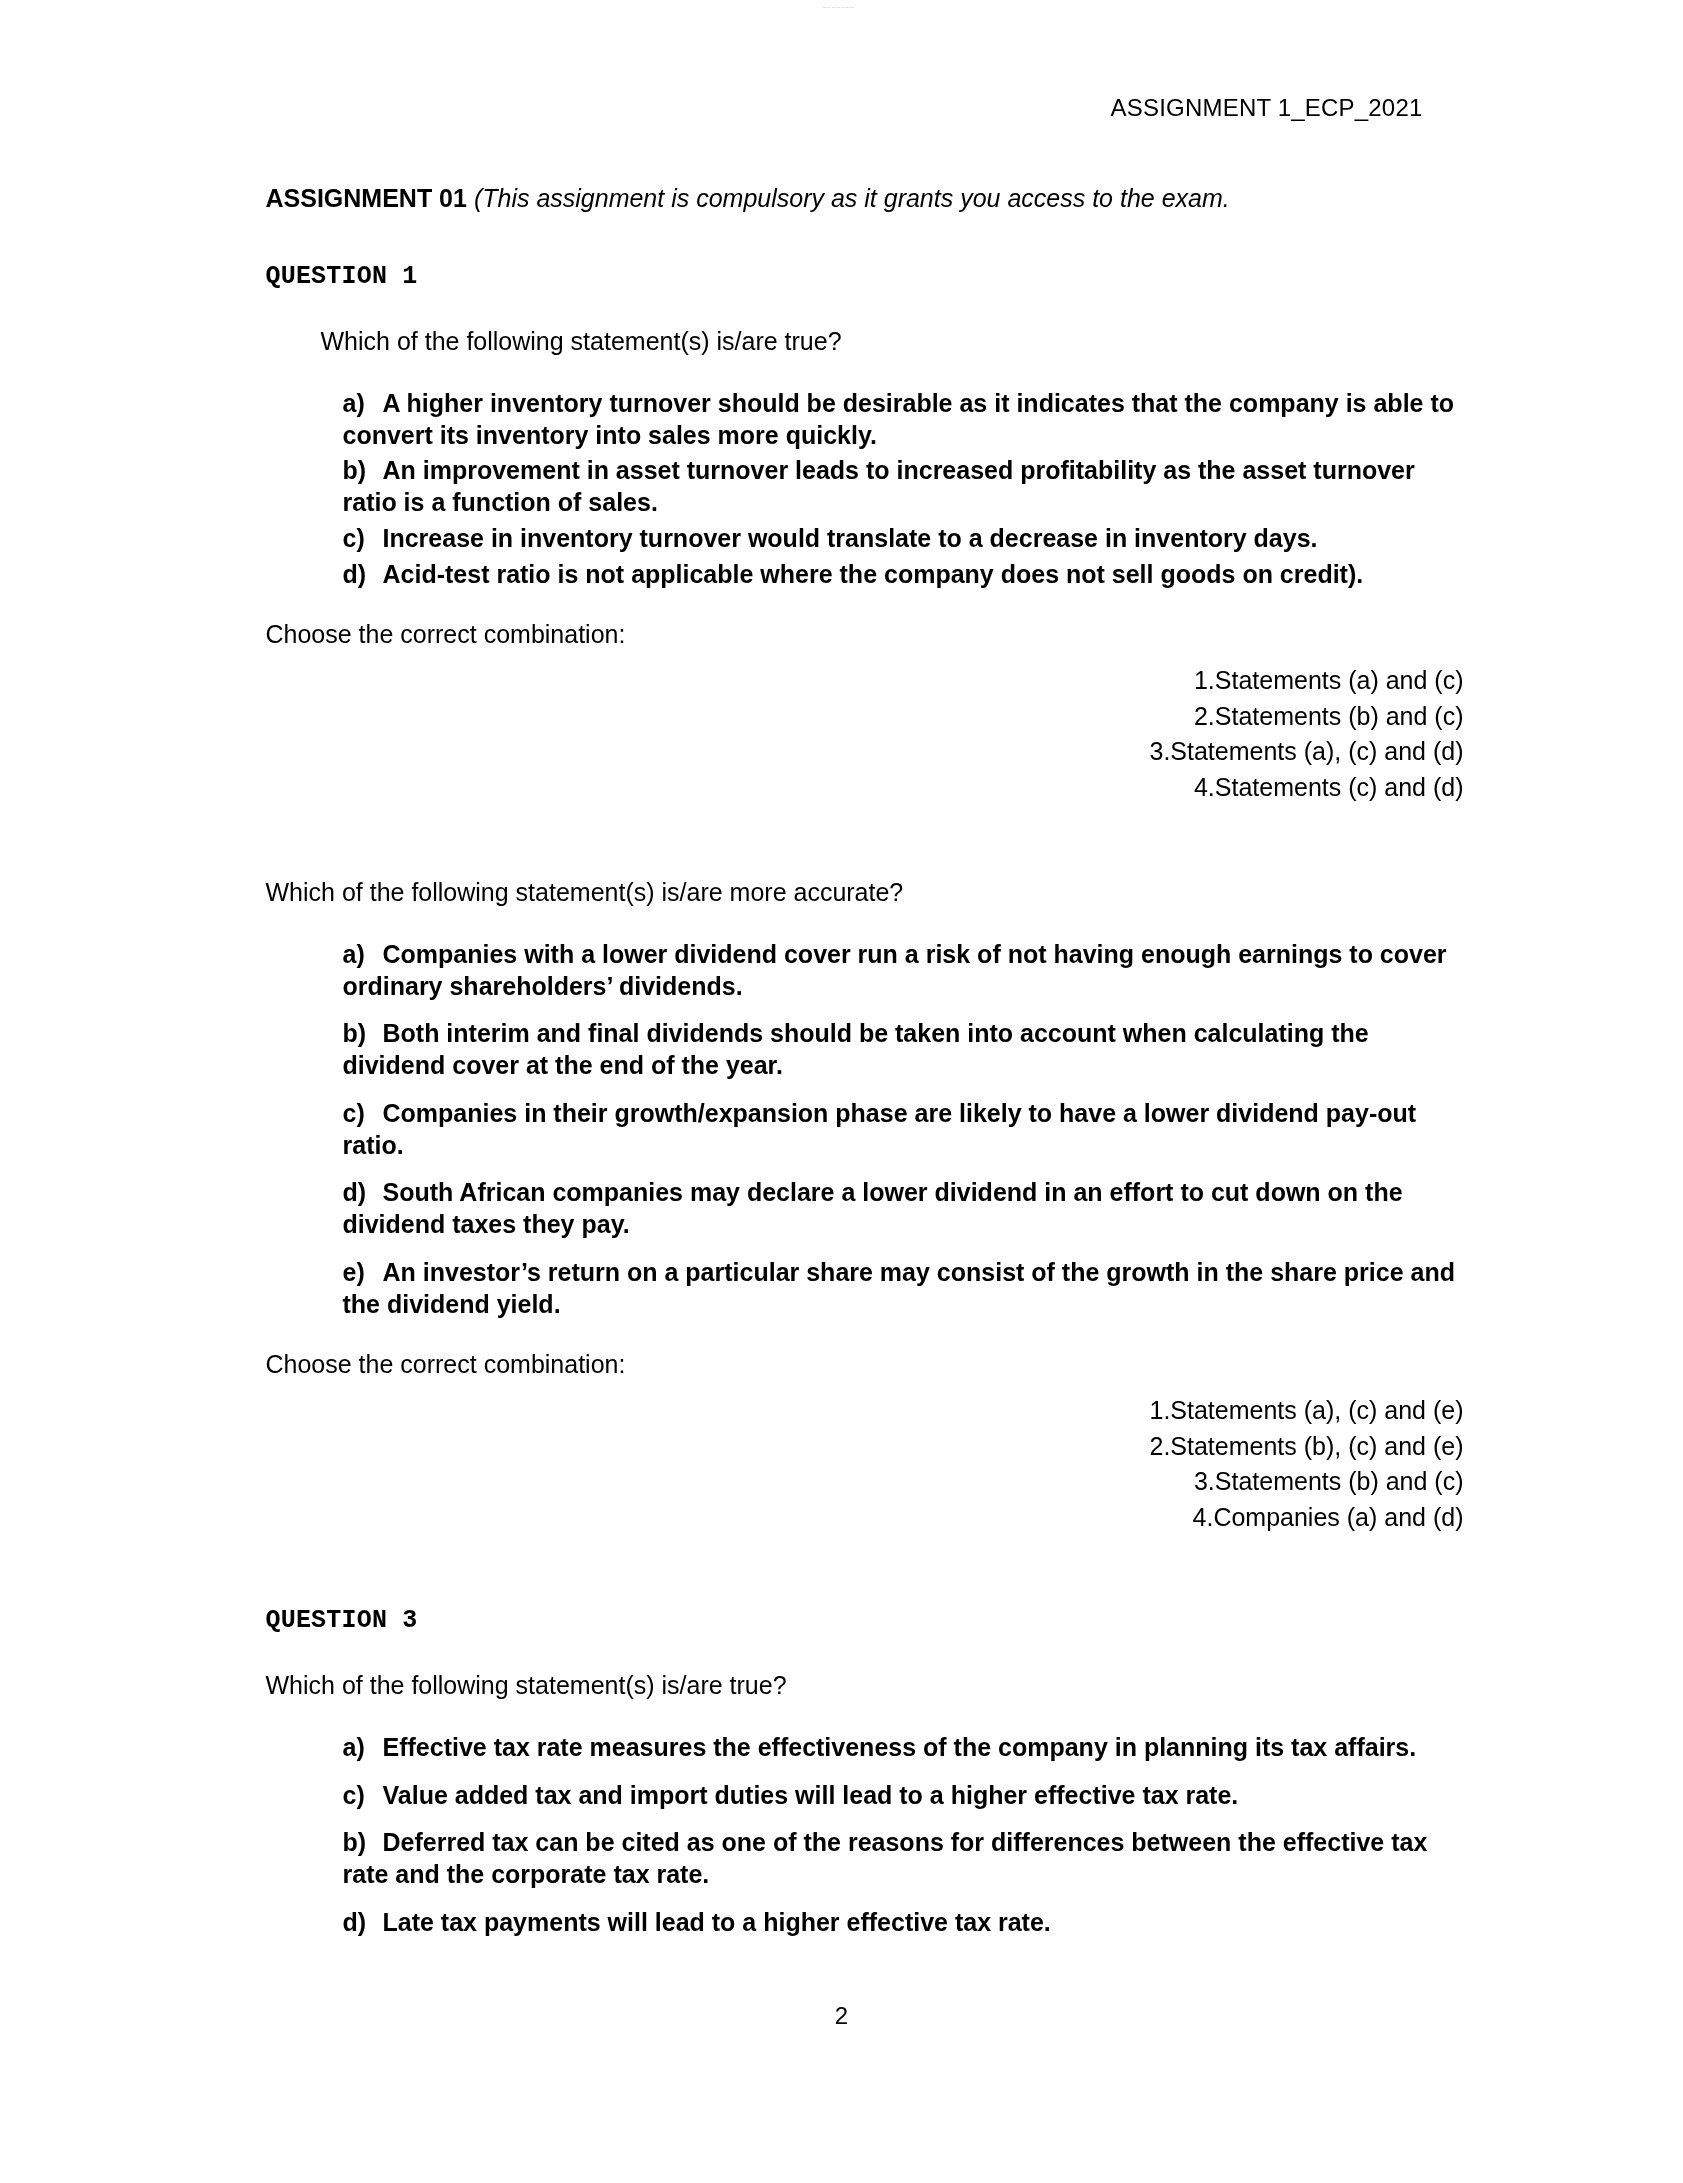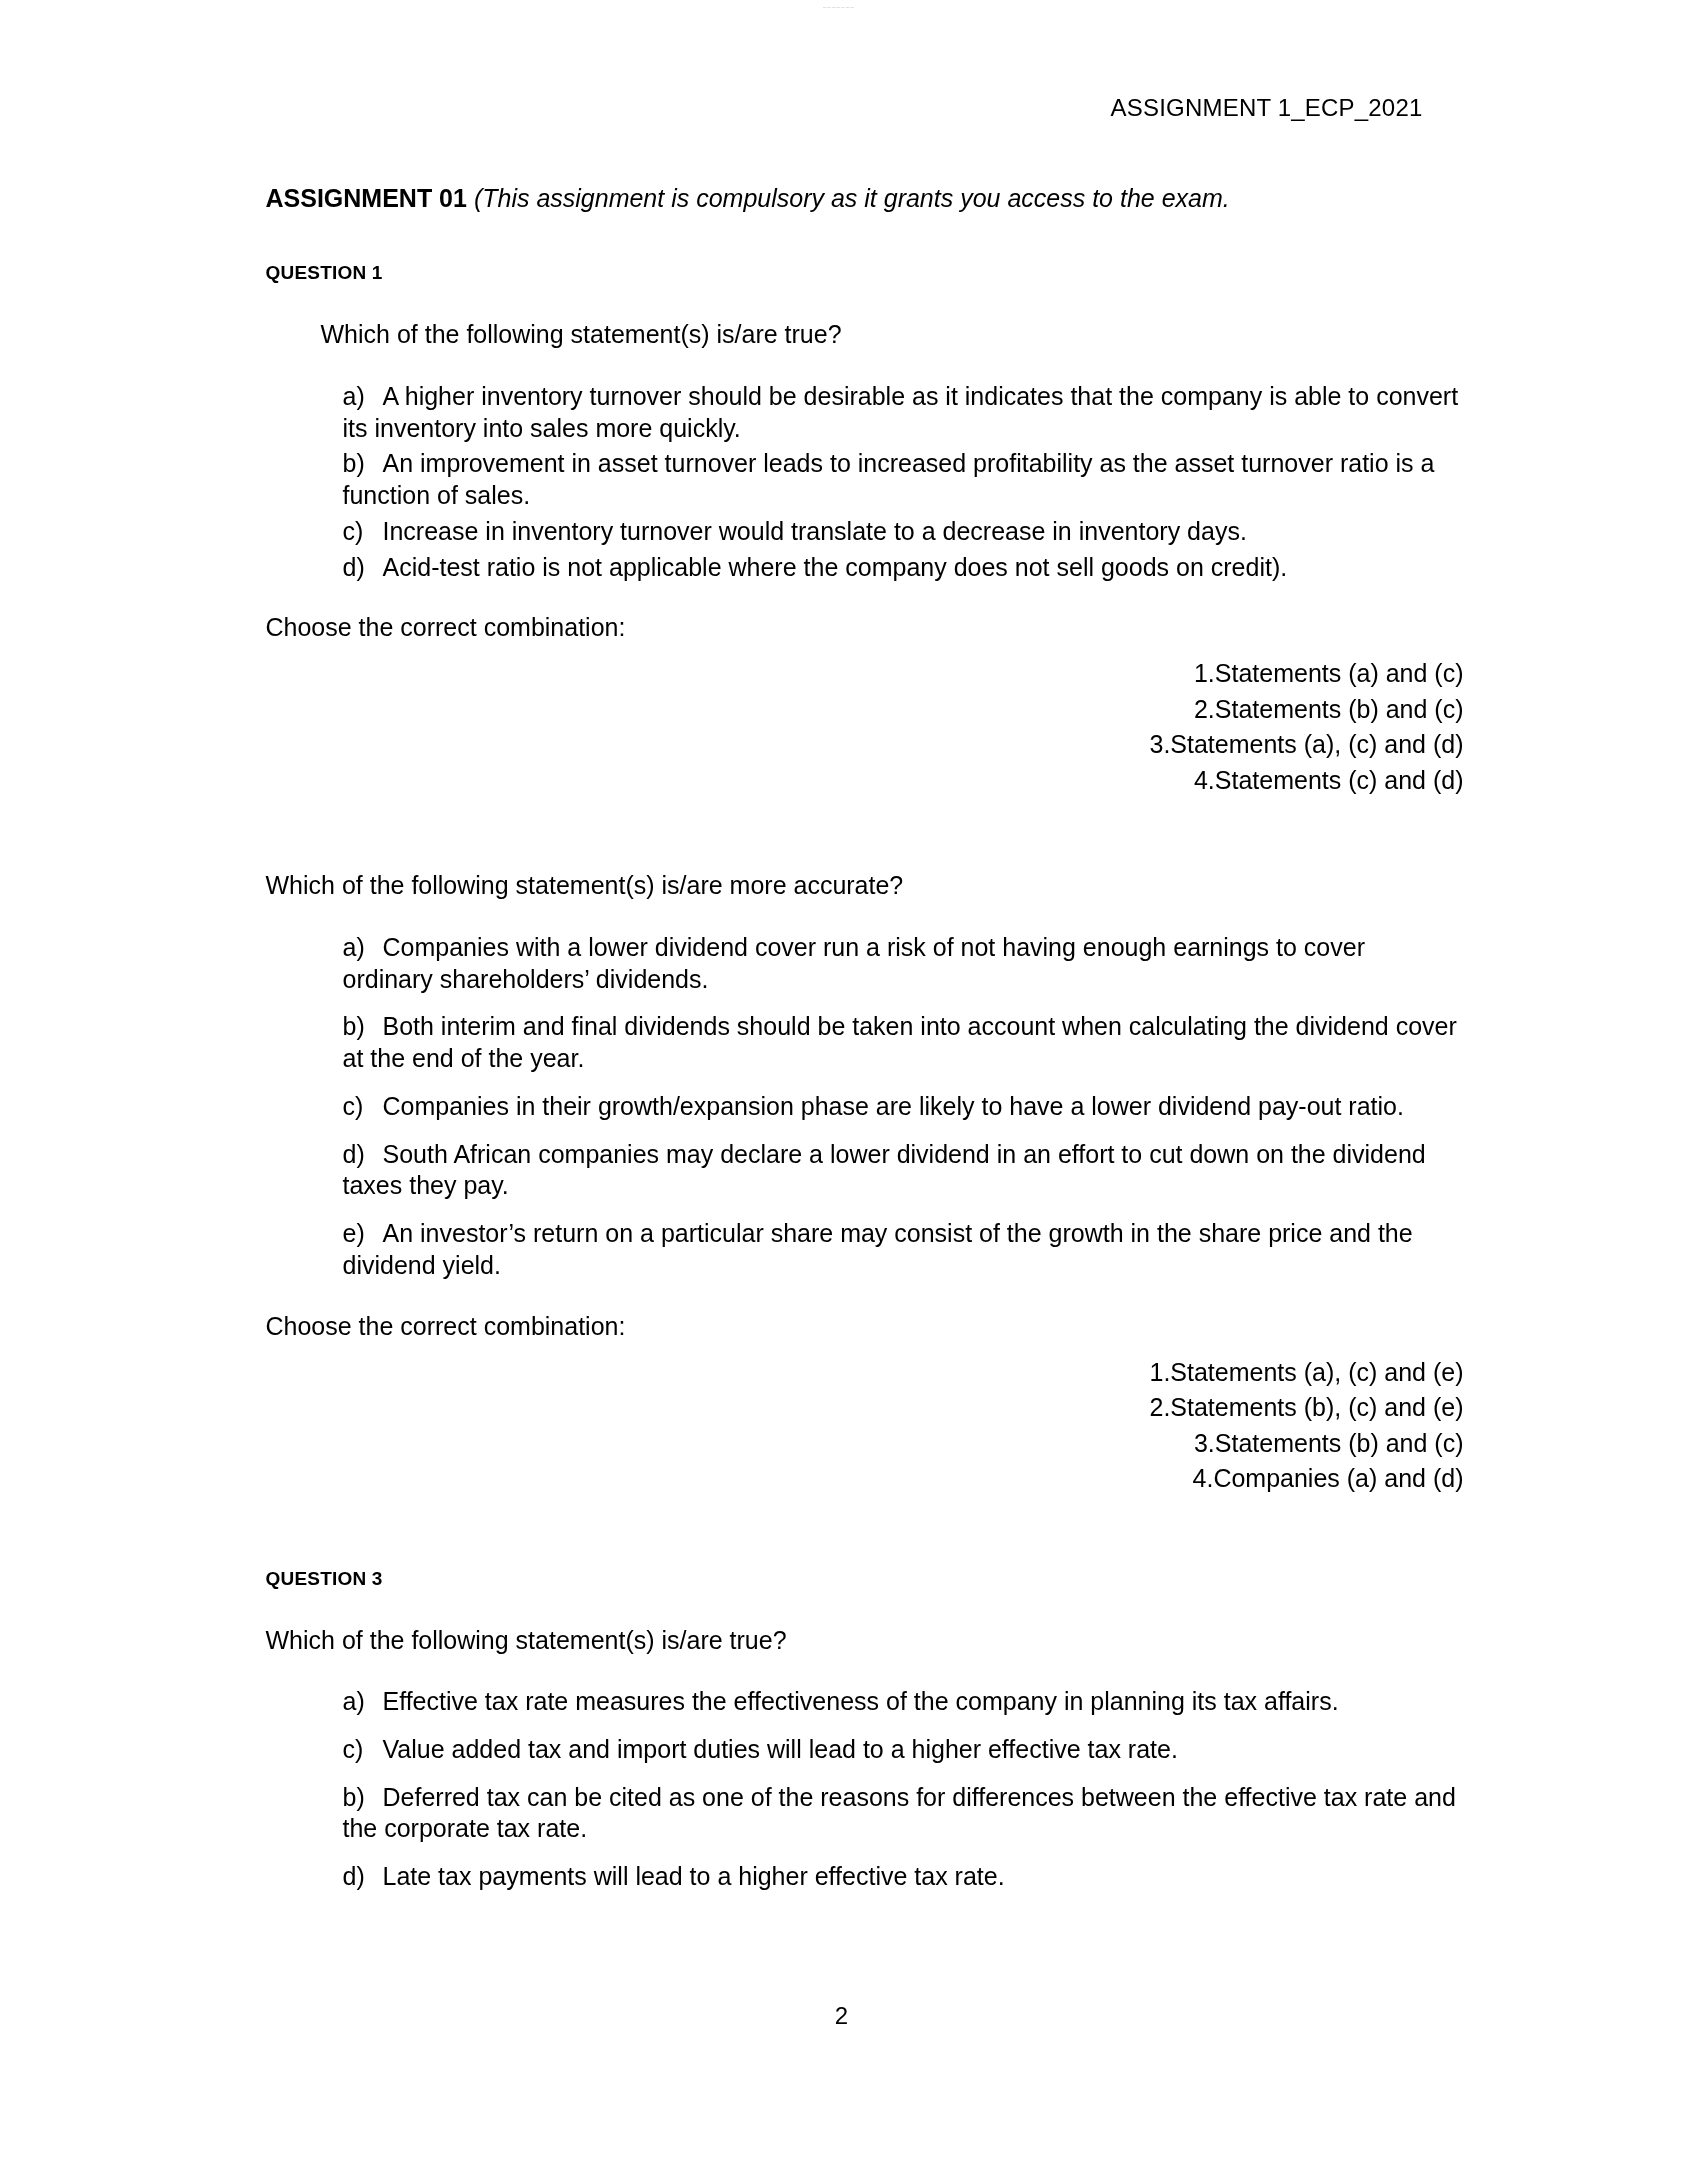"QUESTION 1" .q-heading { font-family: none -> Liberation Mono, monospace; font-size: 19px -> 25px }
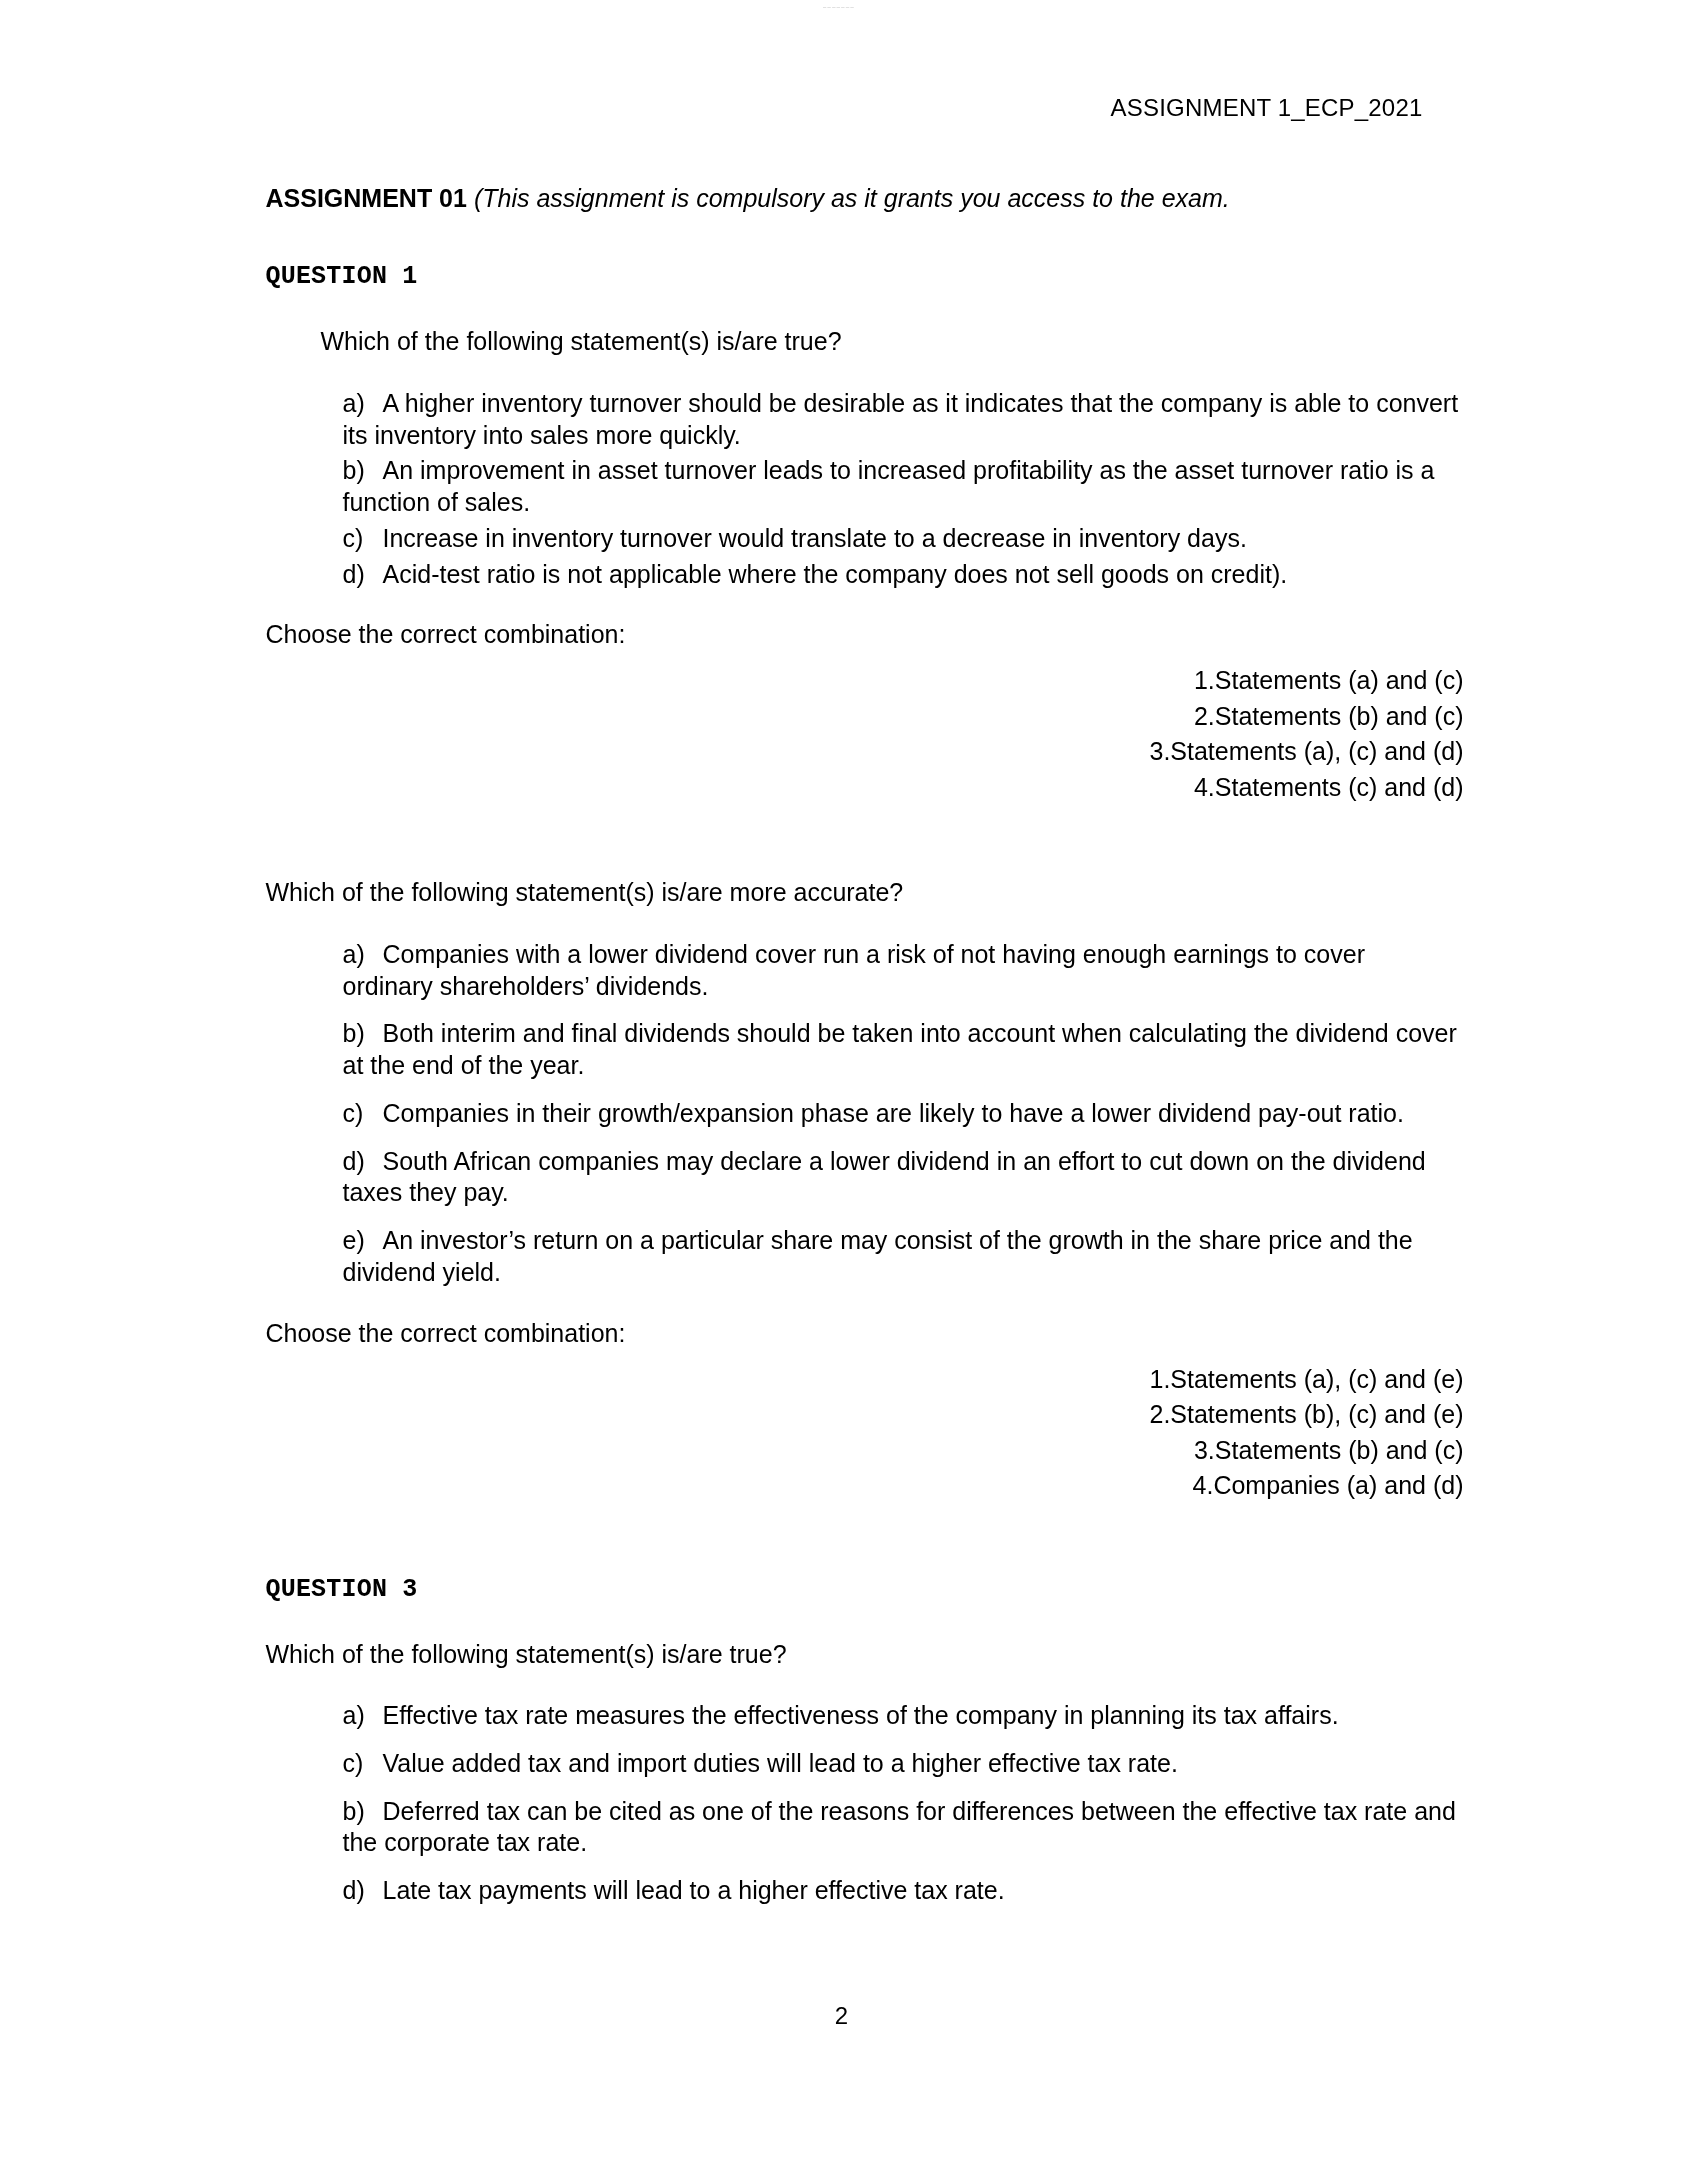"a) A higher inventory turnover" .statements li { font-weight: none -> bold }
